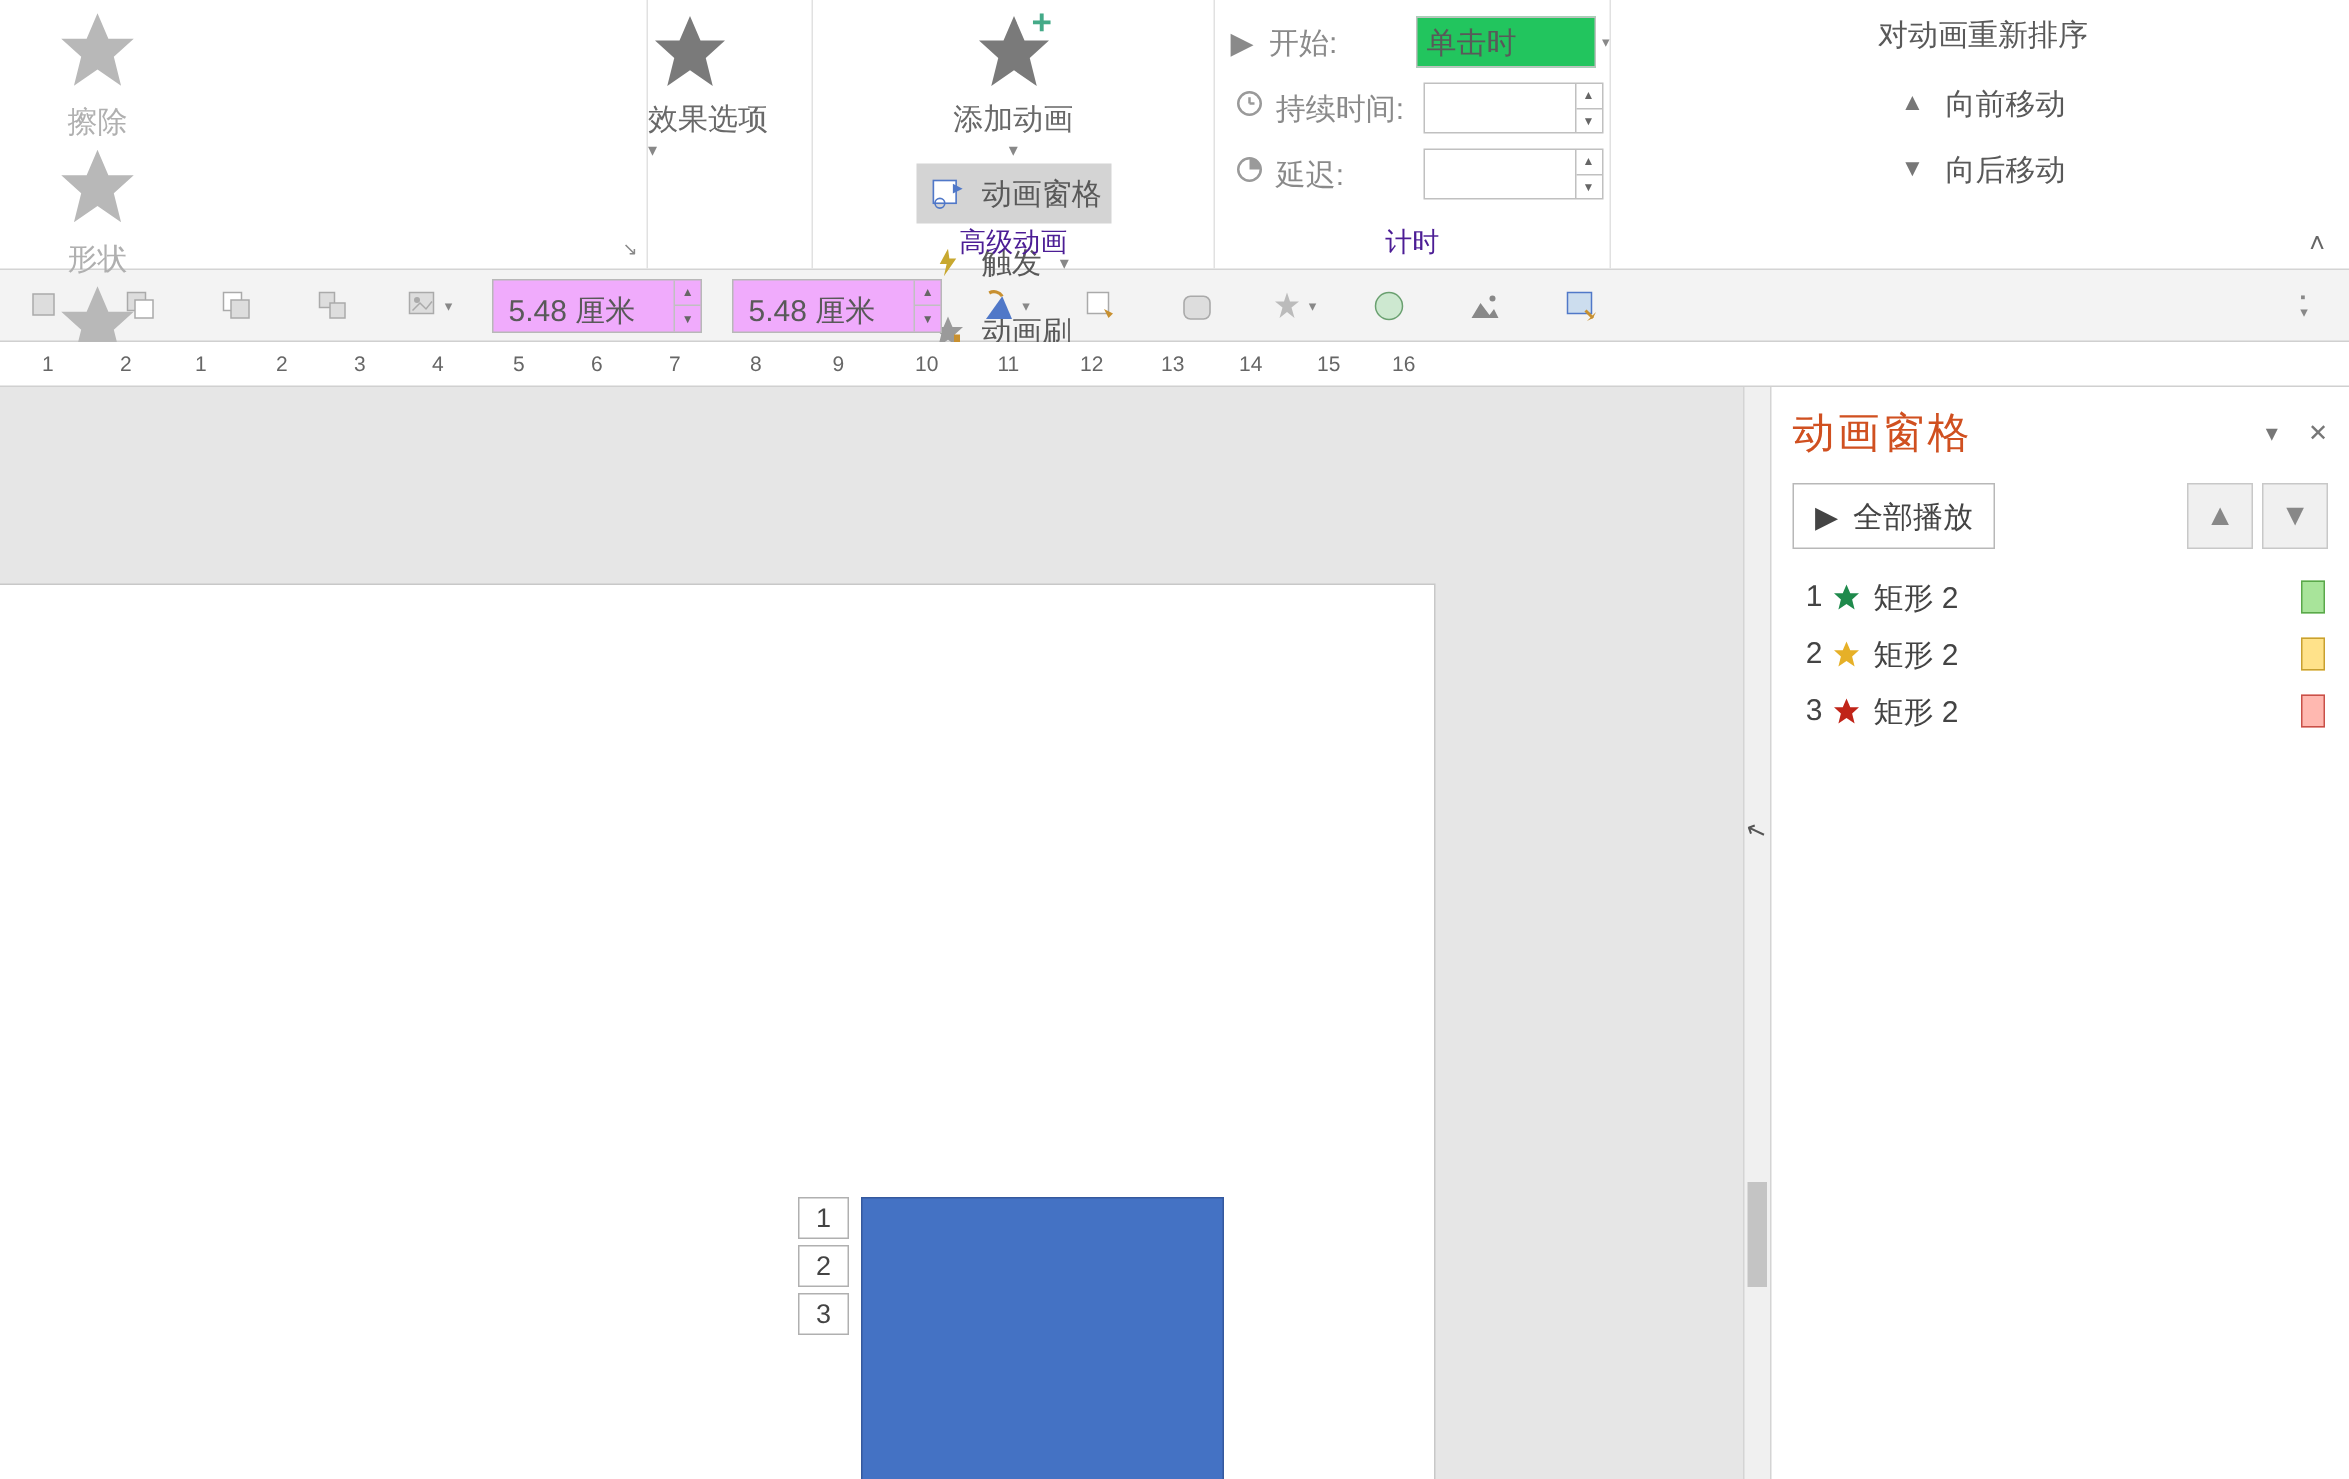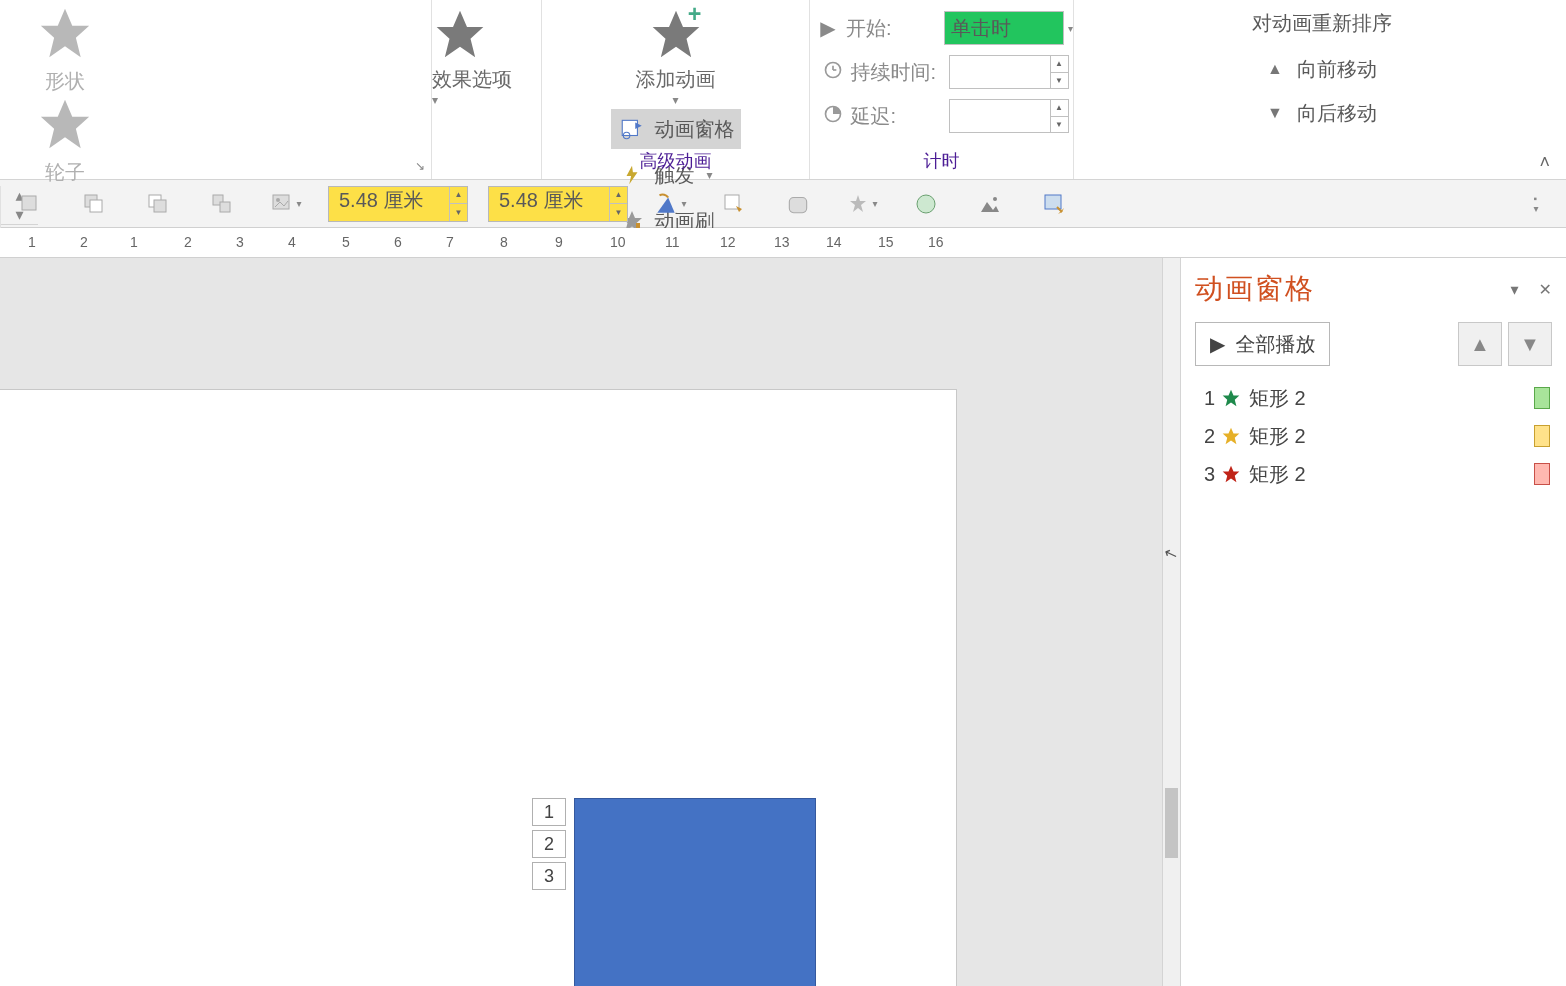"擦除" div.anim-item { html: none -> <div> <svg> <polygon></polygon> </svg> <span>擦除</span> </div> }
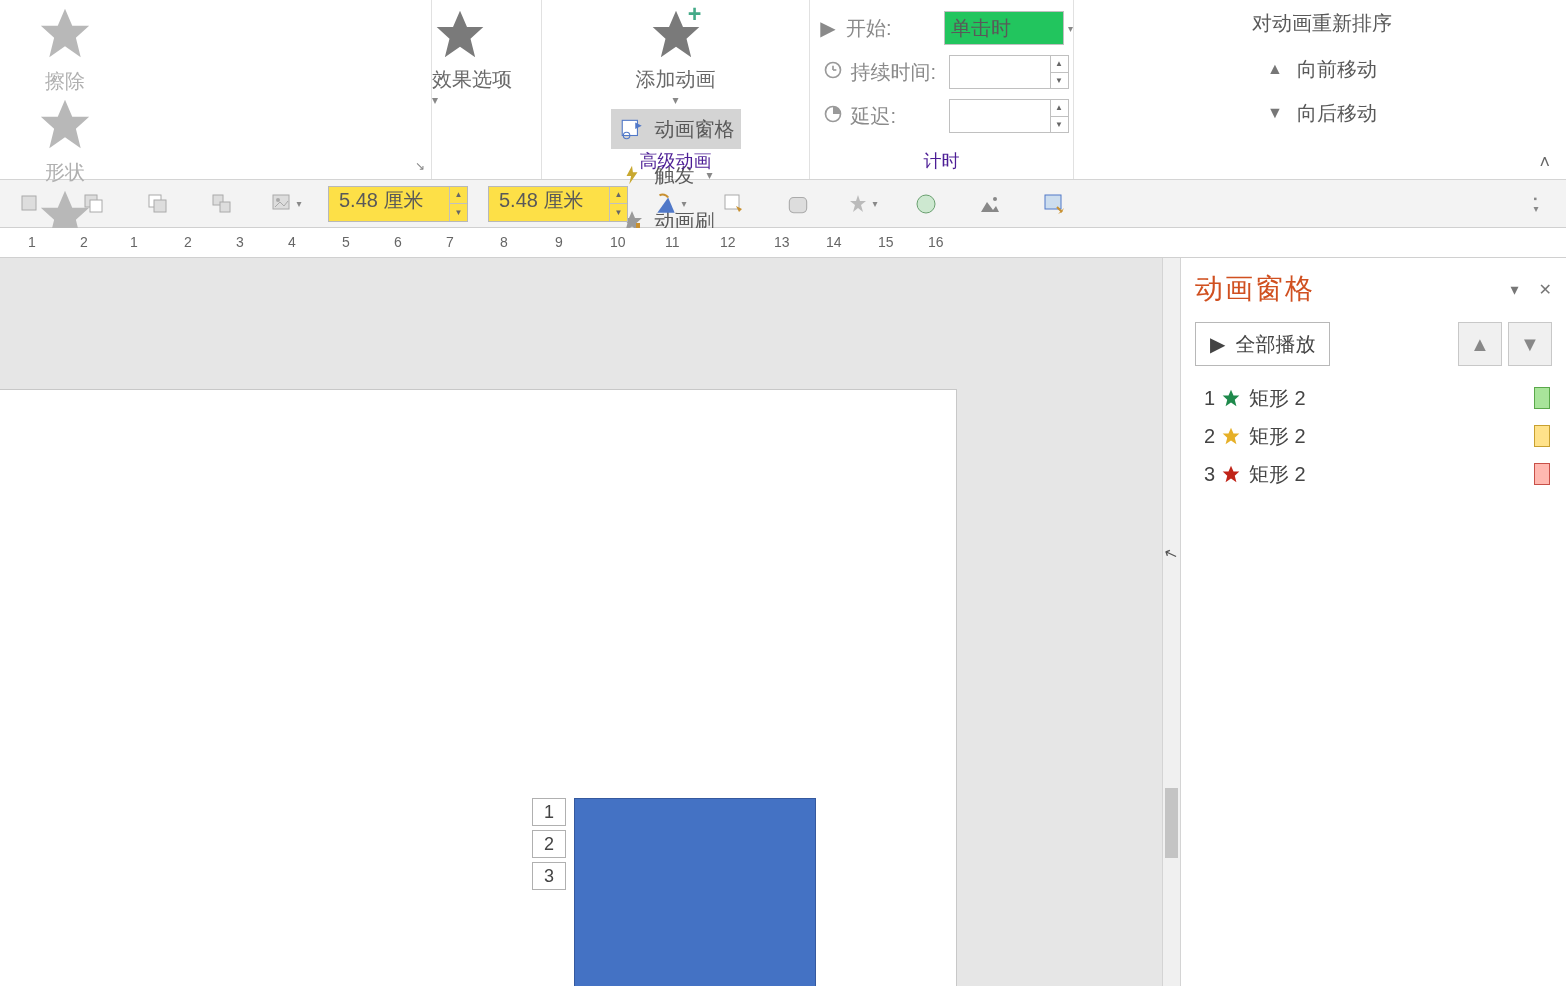"5.48 厘米" .qat .sizebox { align-items: flex-start -> flex-end; background: #fde047 -> #f0abfc }
